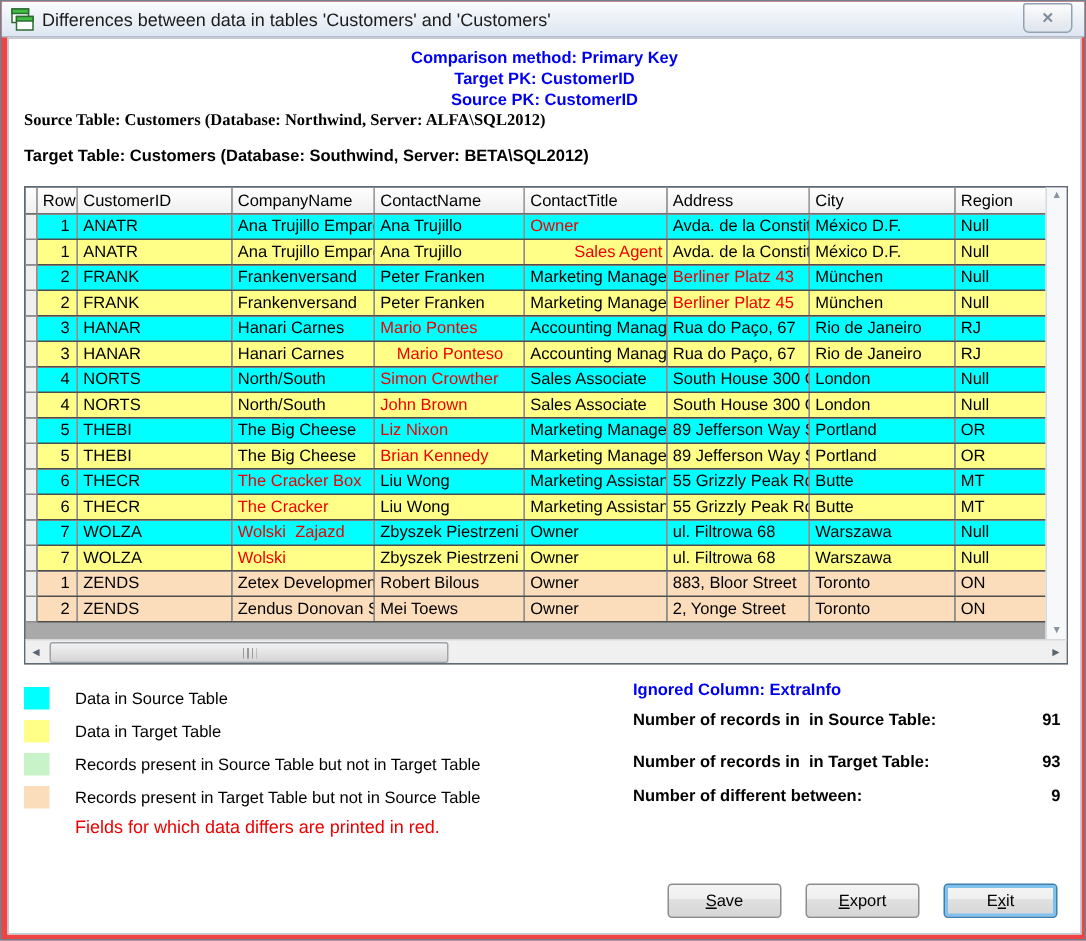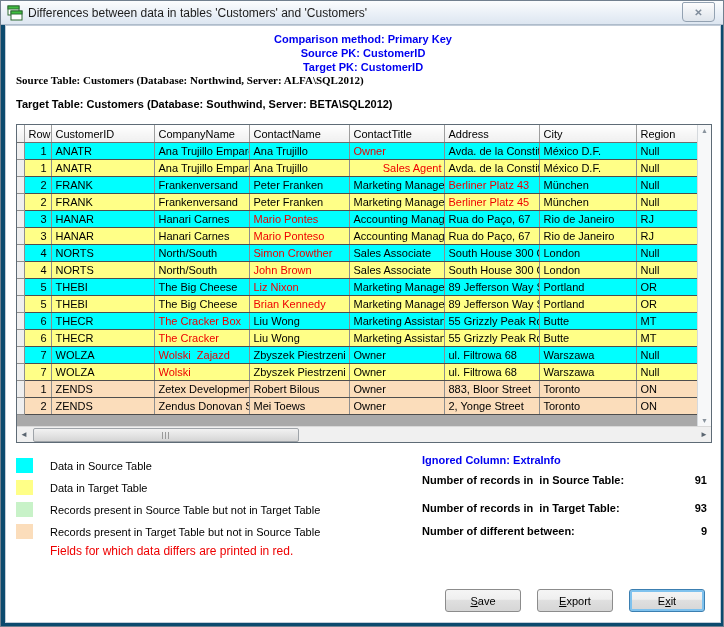"Differences between data in tables" .win { background: #0c4a6e -> #ef4444 }
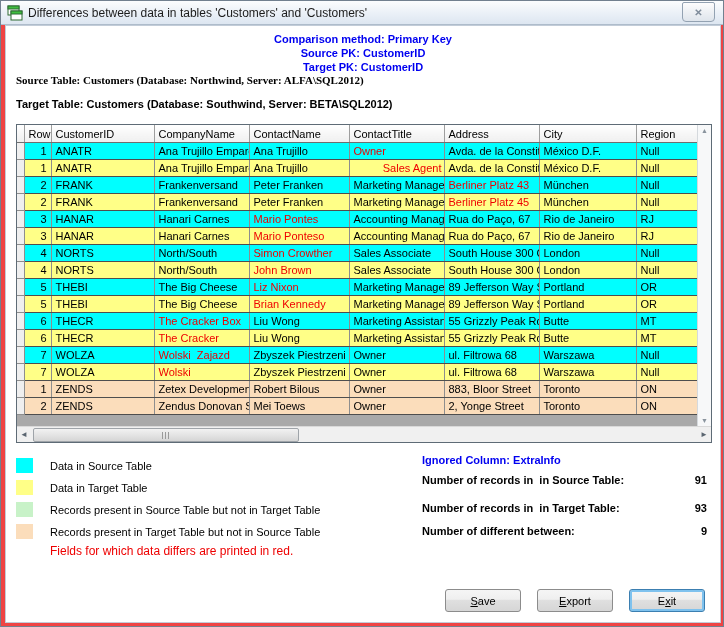"Source PK: CustomerID" div { order: before "Target PK: CustomerID" -> after "Target PK: CustomerID" }
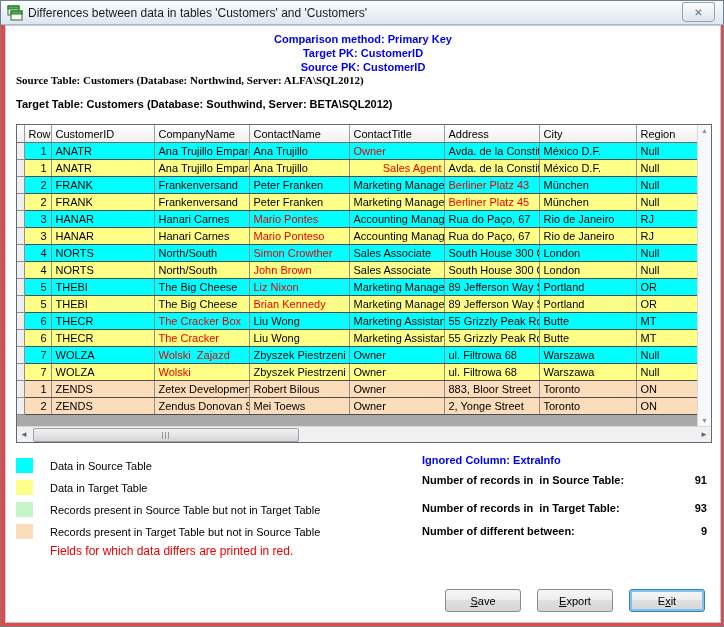"Mario Ponteso" td.diff-cell { text-align: none -> center }
